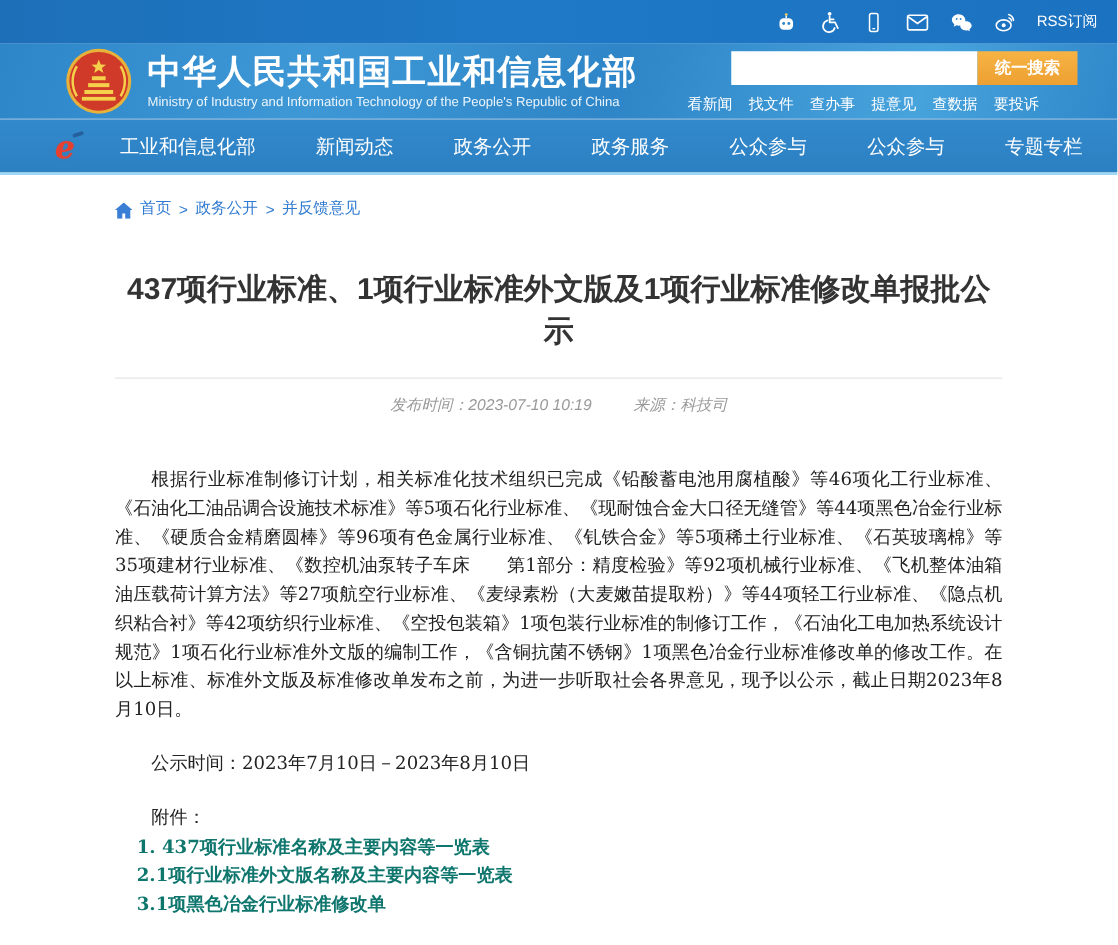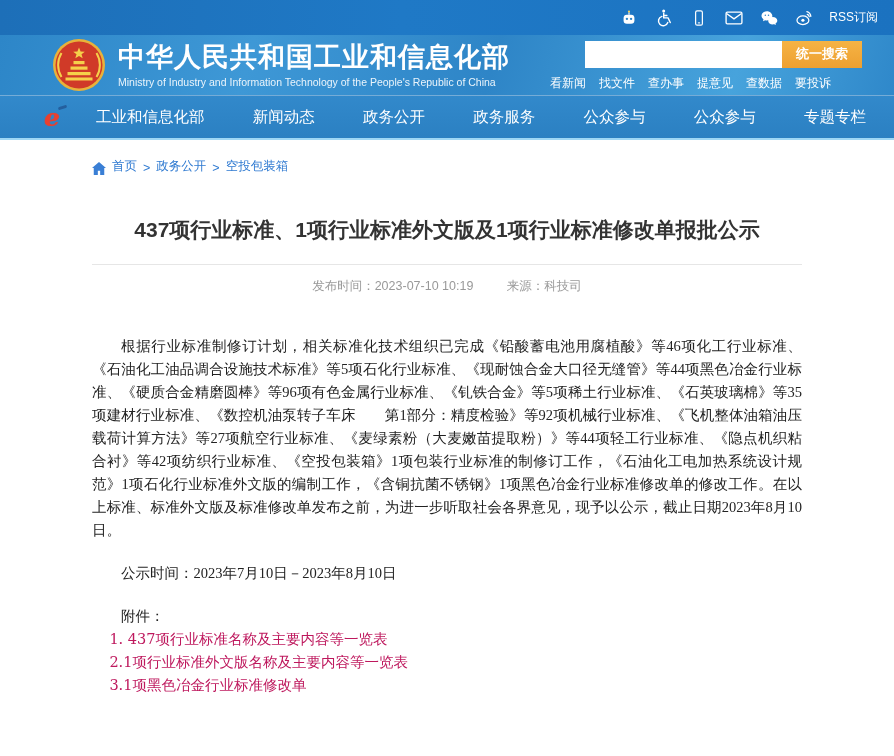"空投包装箱" span { text: 空投包装箱 -> 并反馈意见 }
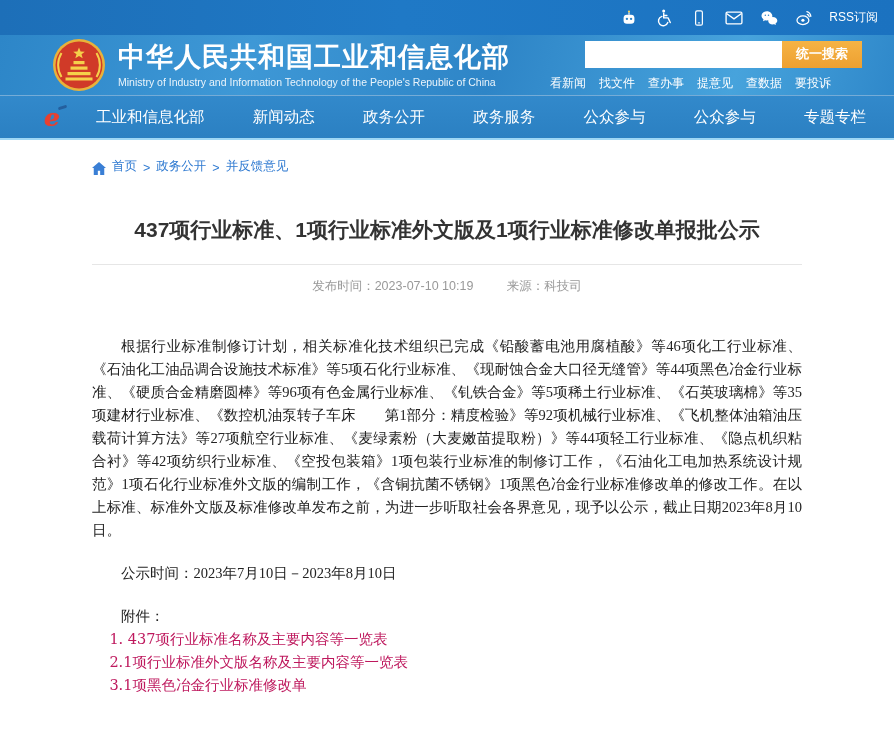"437项行业标准、1项行业标准外文版及1项行业标准修改单报批公示" .article-title { font-size: 21px -> 24px }
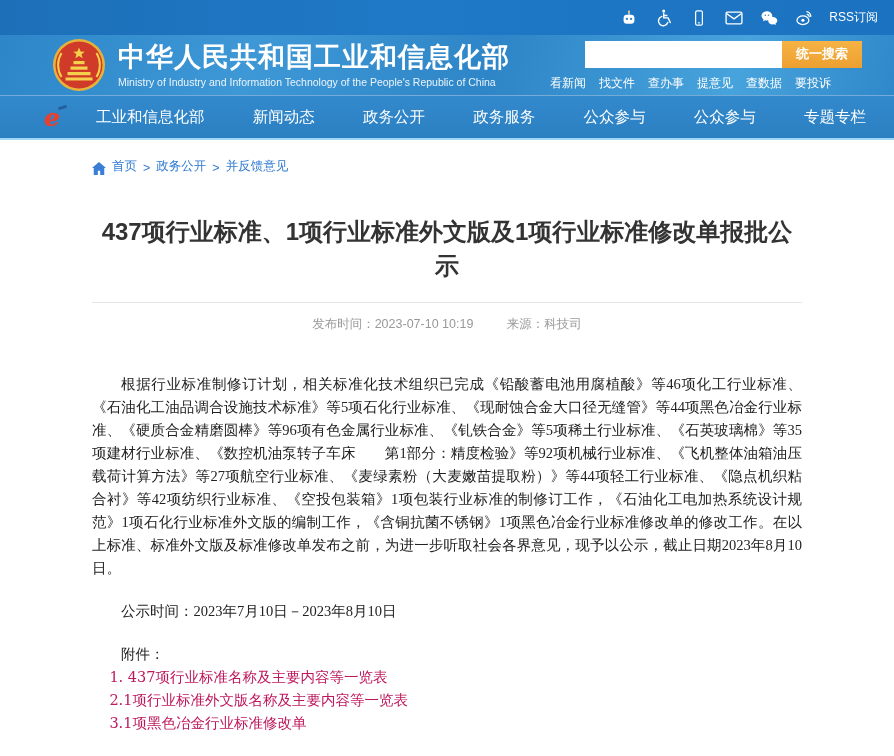"发布时间：2023-07-10 10:19 来源：科技司" .meta { font-style: none -> italic }
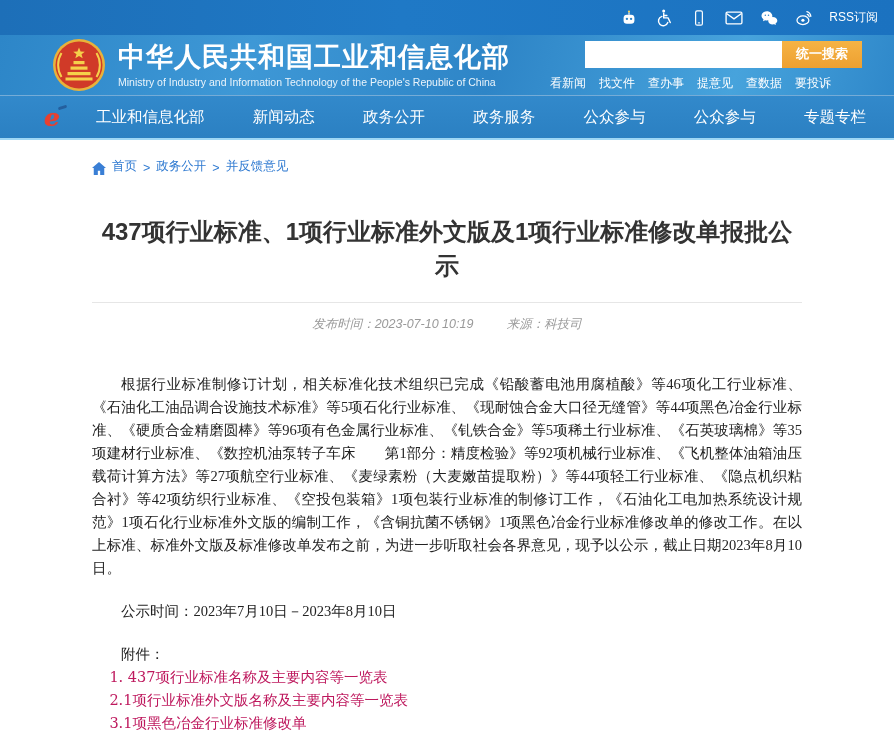"根据行业标准制修订计划，相关标准化技术组织已完成《铅酸蓄电池用腐植酸》等46项化" .article-body p { font-family: Liberation Serif, serif -> none }
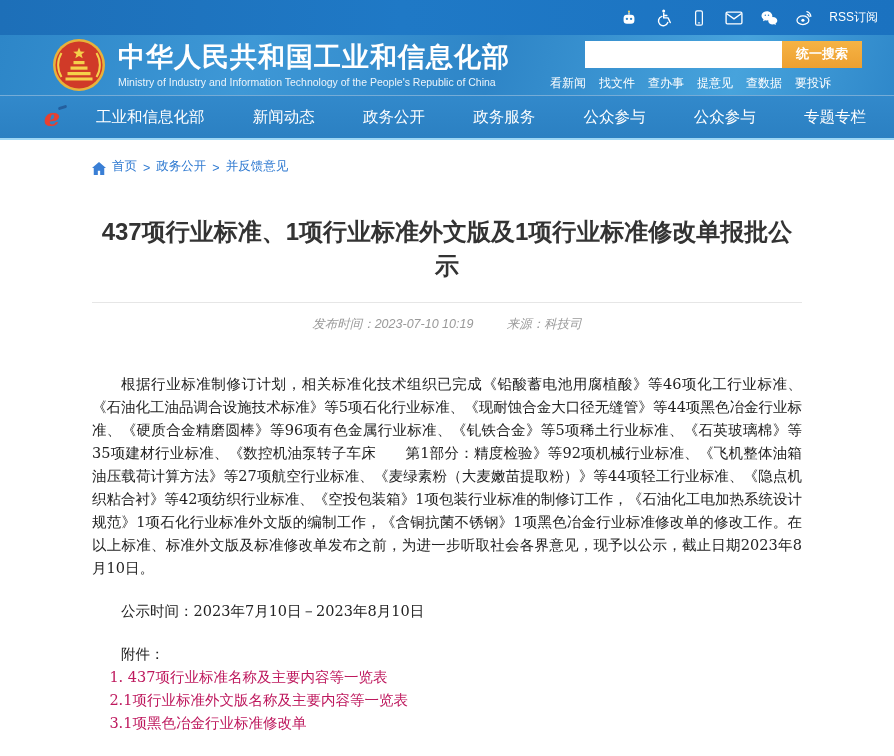"1. 437项行业标准名称及主要内容等一览表" .attachments a { color: #be185d -> #0f766e; font-weight: none -> bold }
